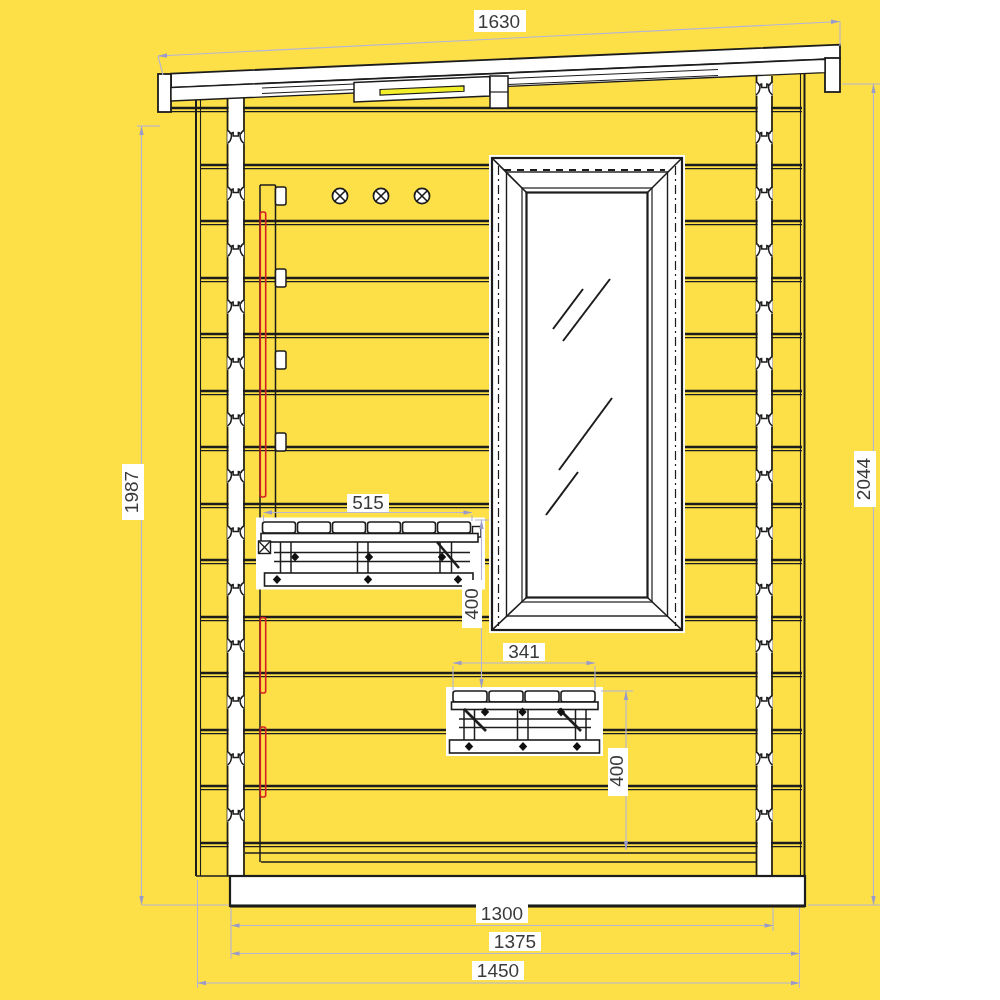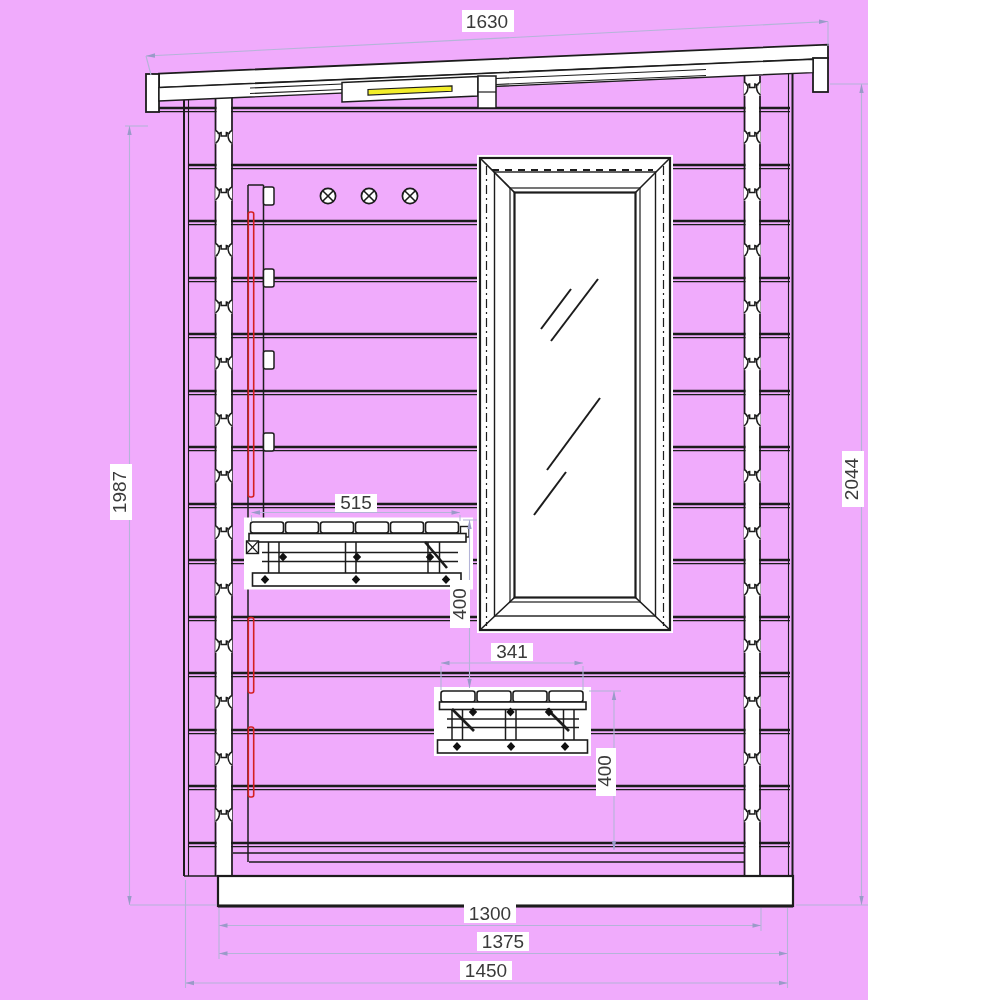"1630" .stage { background: #f0abfc -> #fde047; padding-left: none -> 12px }
